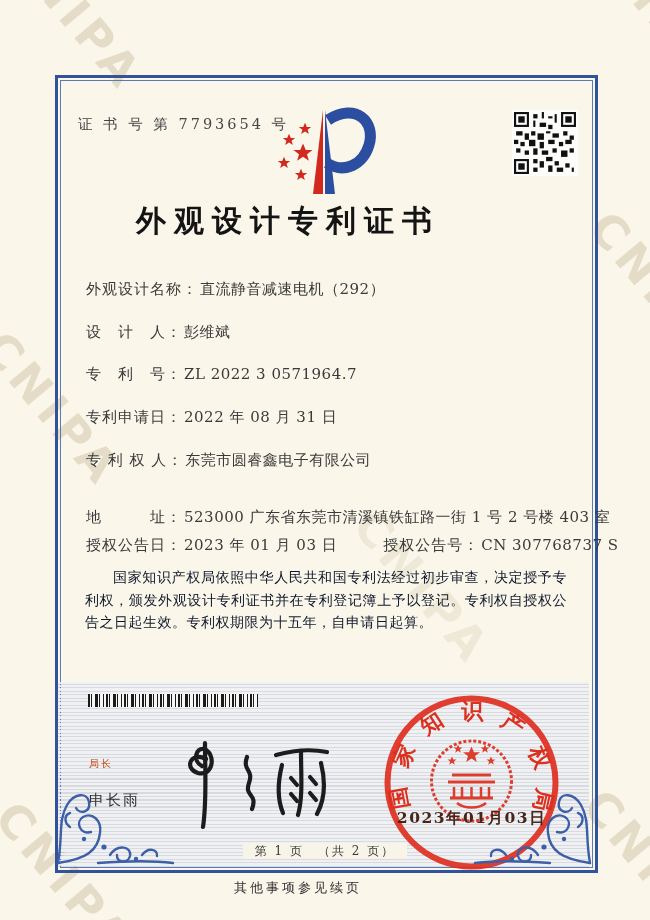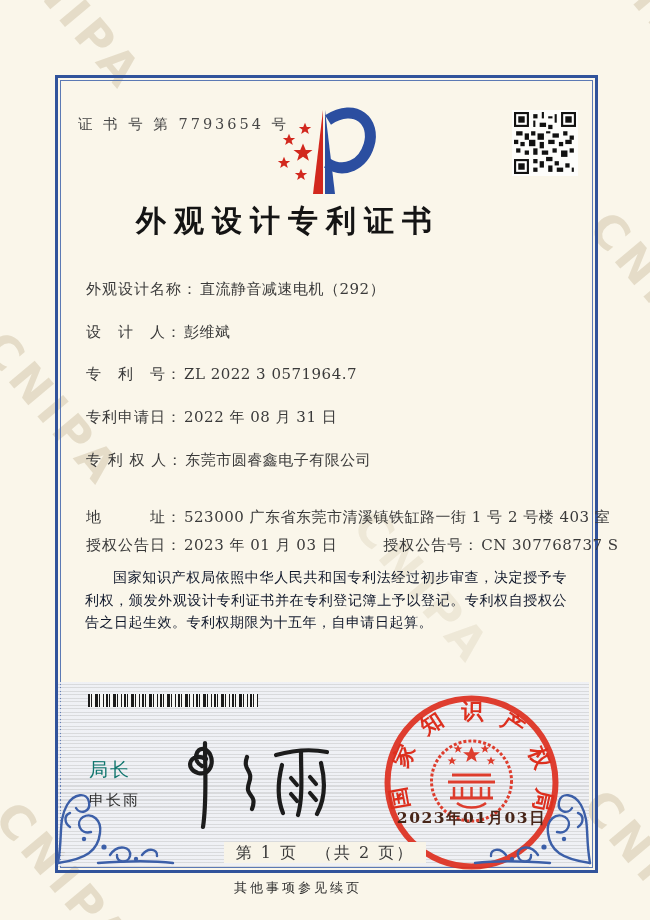"局长" .signer-title { color: #0f766e -> #c2410c; font-size: 19px -> 10px }
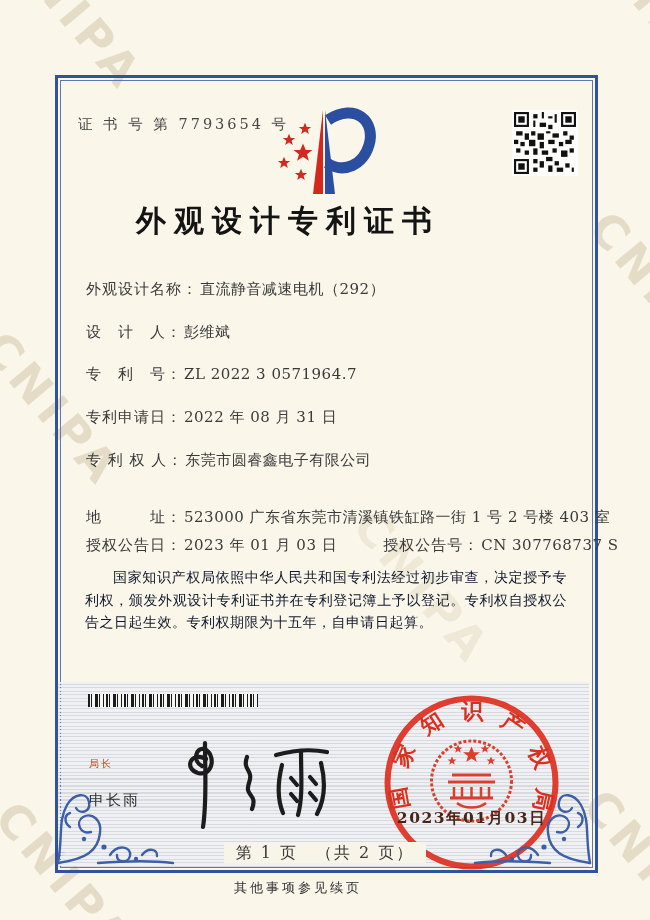"第 1 页 （共 2" .footer-page { font-size: 16px -> 12px }
